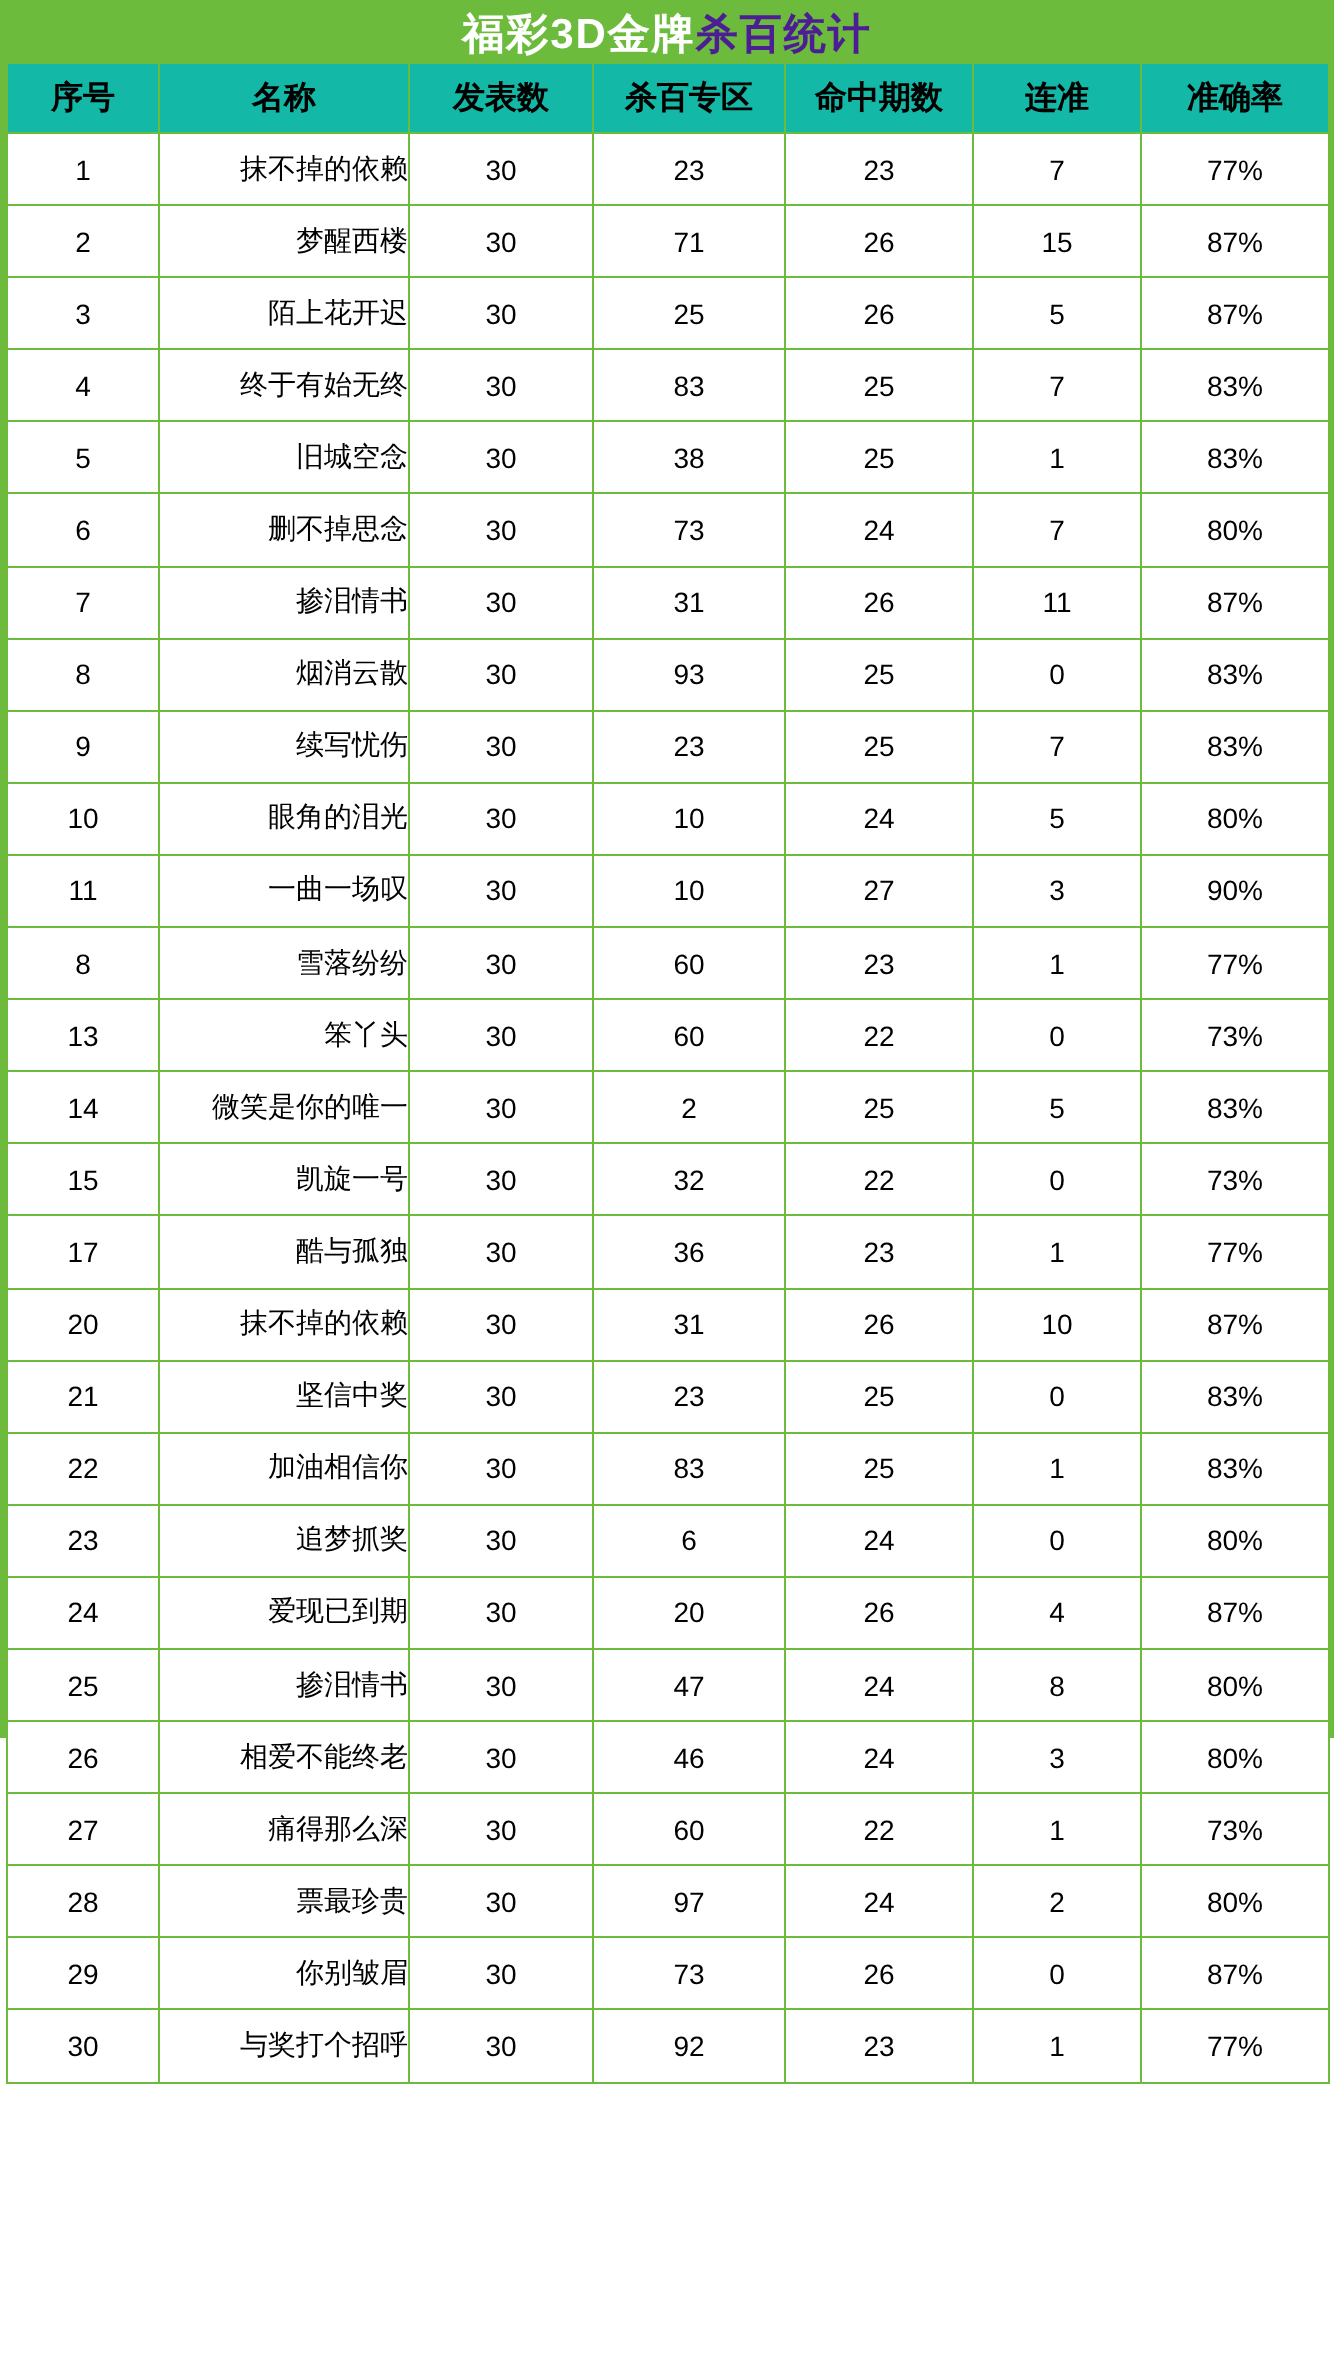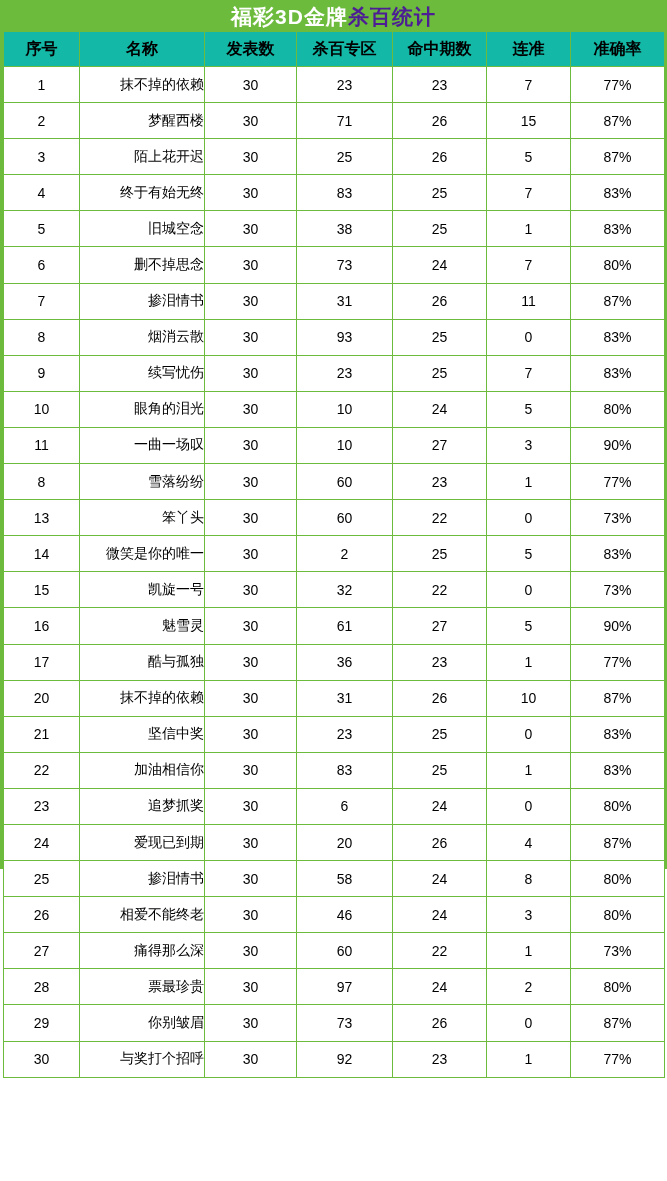"16" tr { html: <tr> <td>16</td> <td>魅雪灵</td> <td>30</td> <td>61</td> <td>27</td> <td>5</td> <td>90%</td> </tr> -> none }
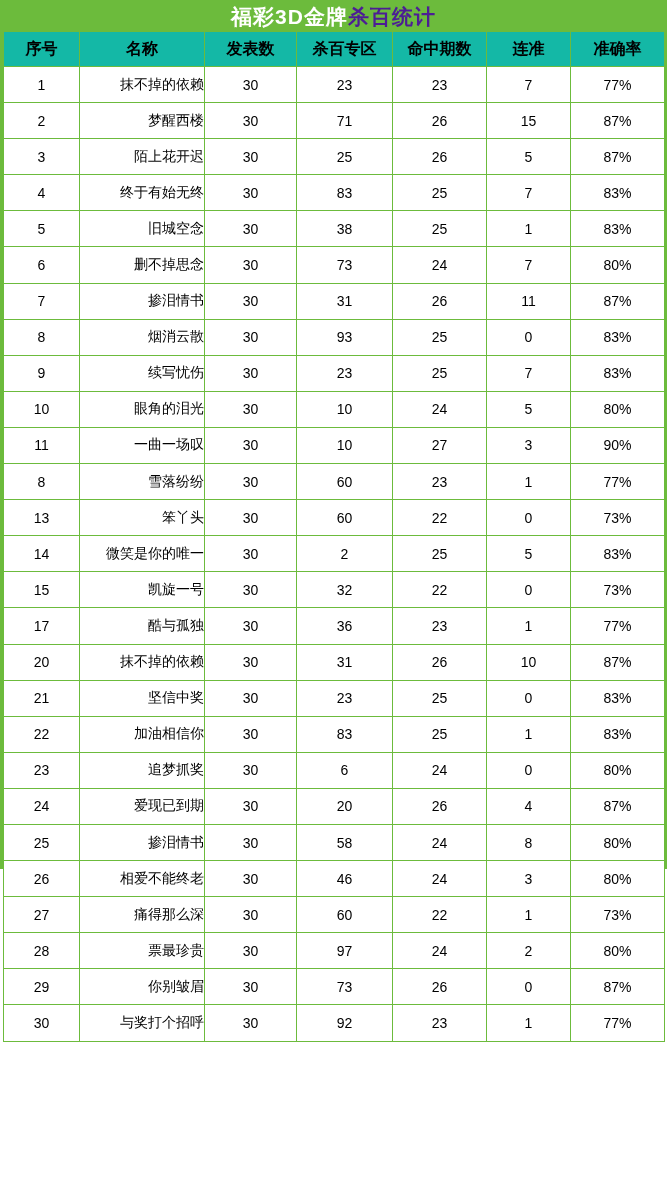"58" td { text: 58 -> 47 }
